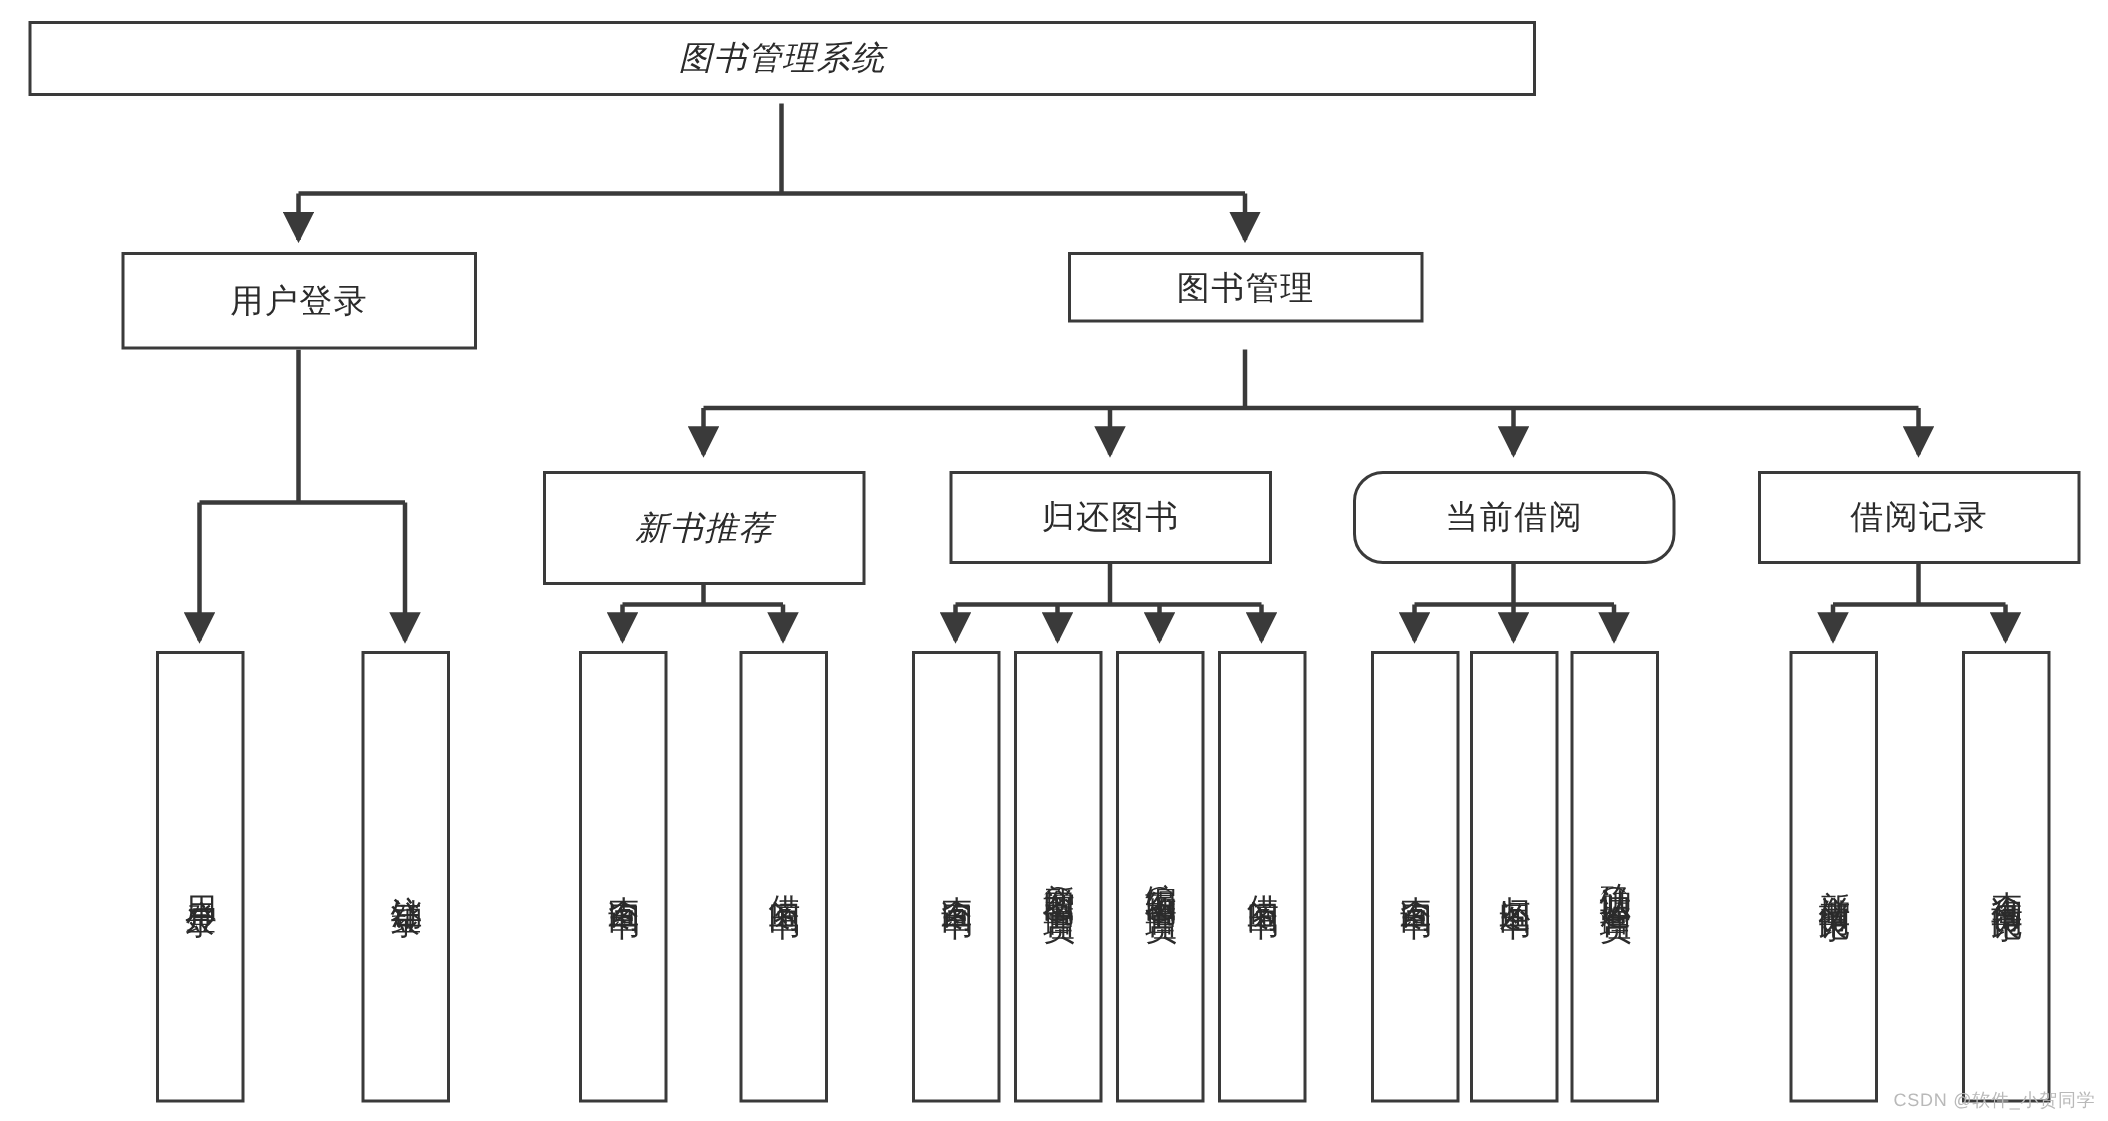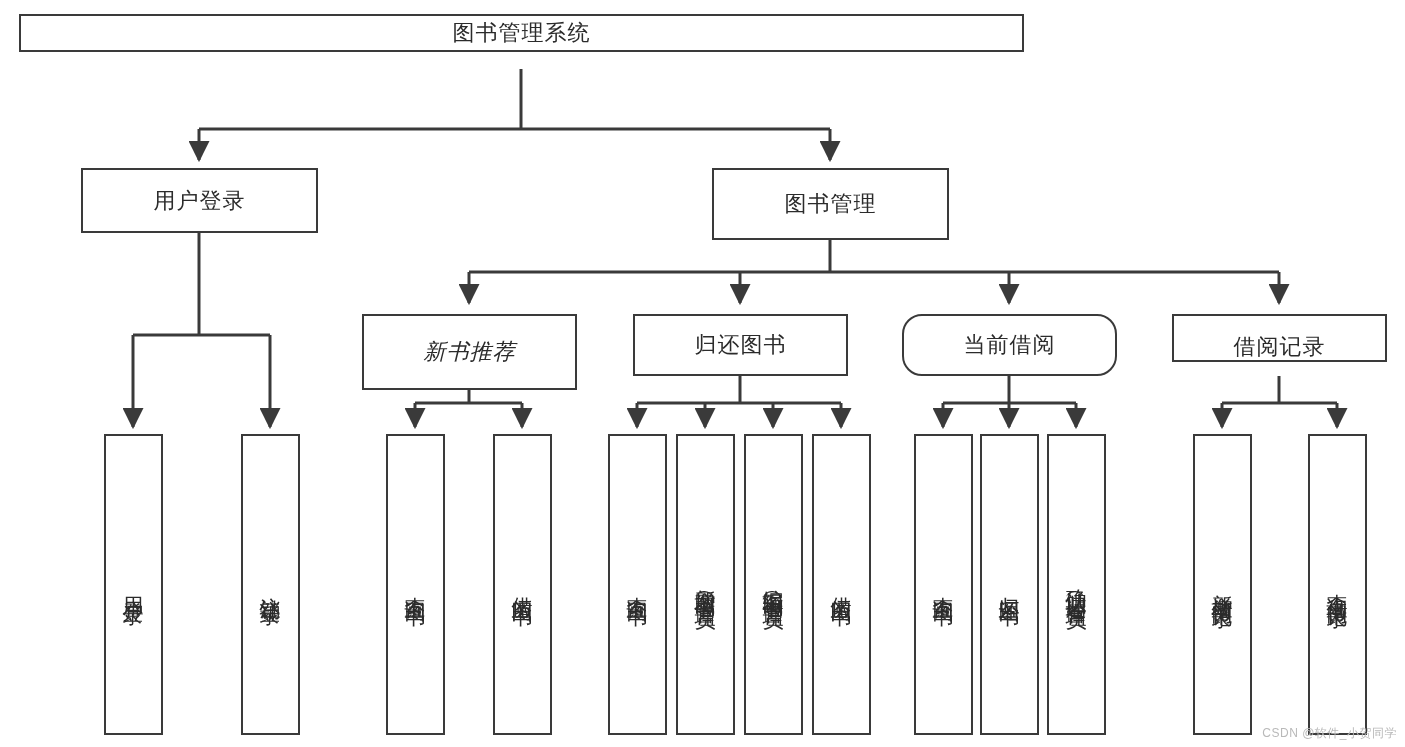"图书管理系统" div.node { font-style: none -> italic; height: 38px -> 50px }
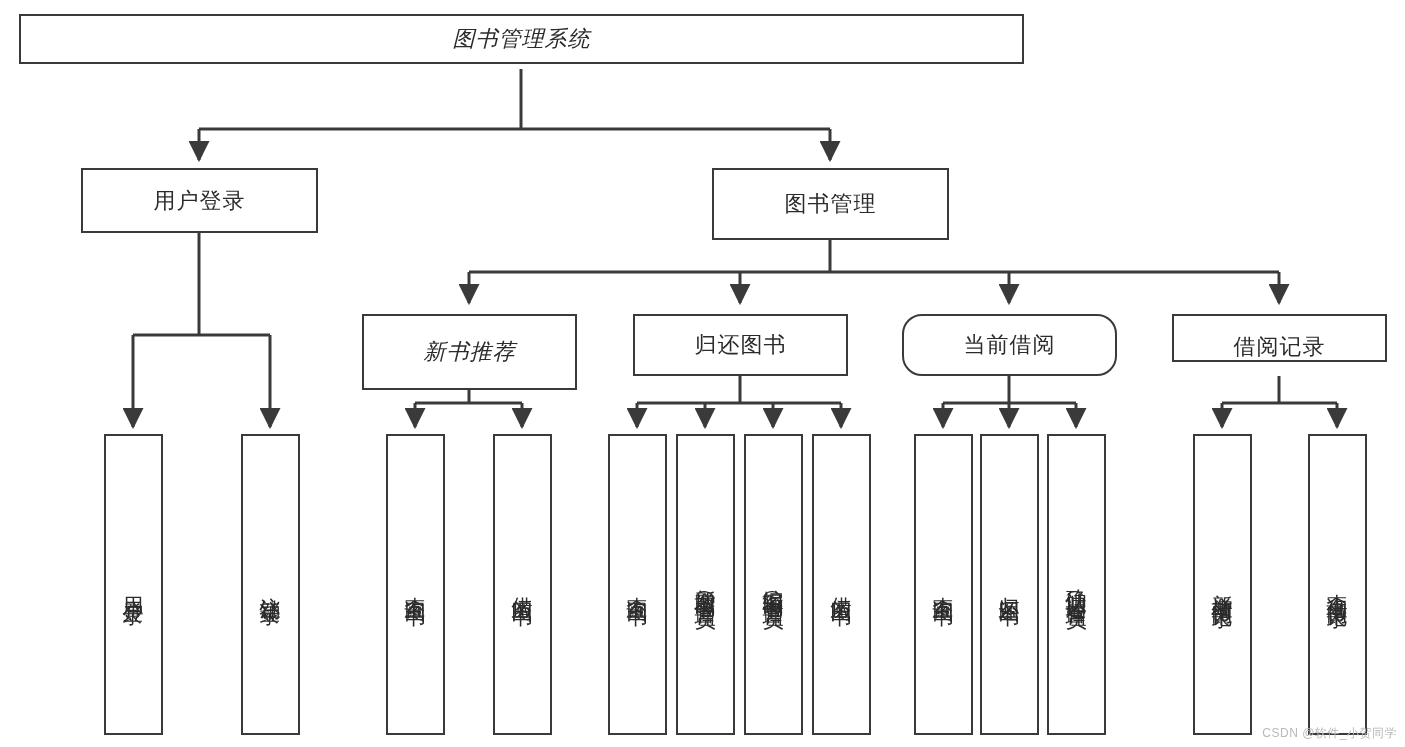"图书管理" div.node { height: 72px -> 47px }
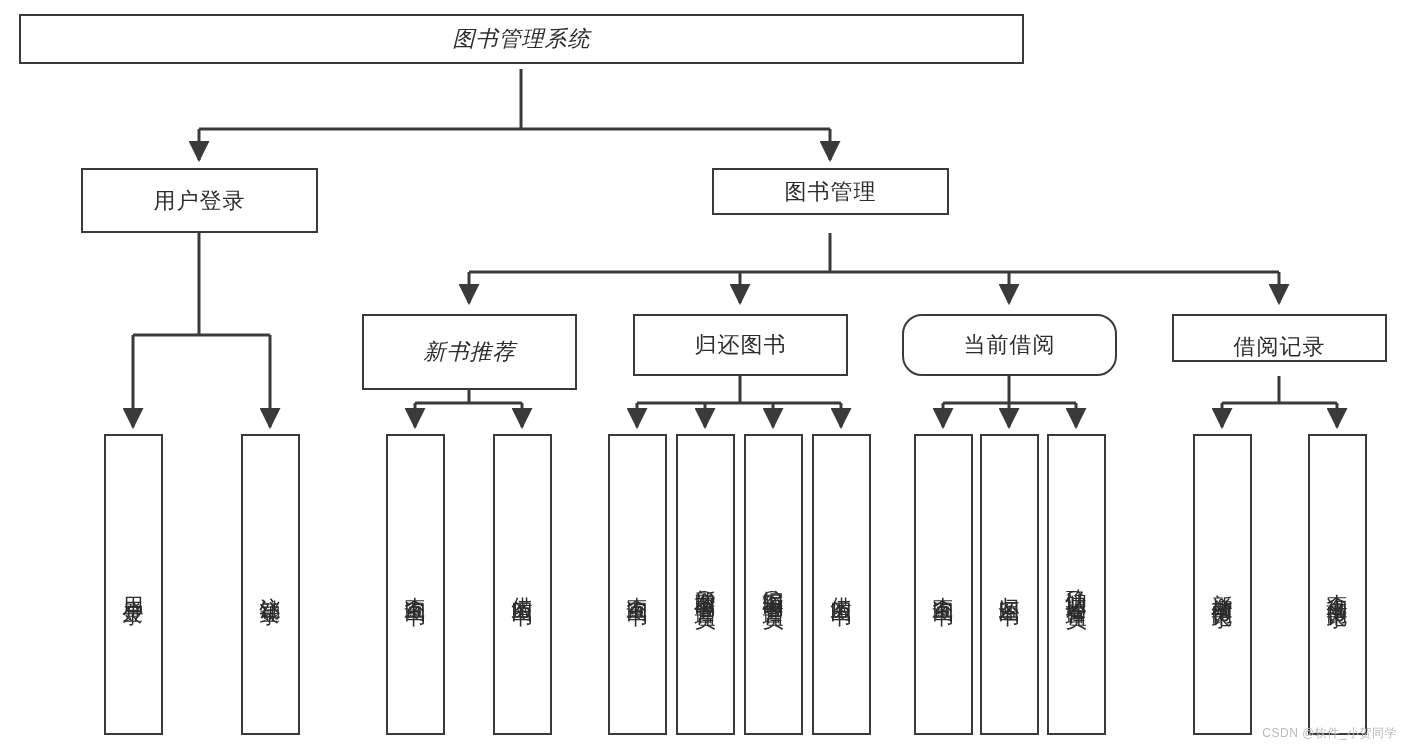"借阅记录" div.node { align-items: flex-end -> none; height: 48px -> 62px }
